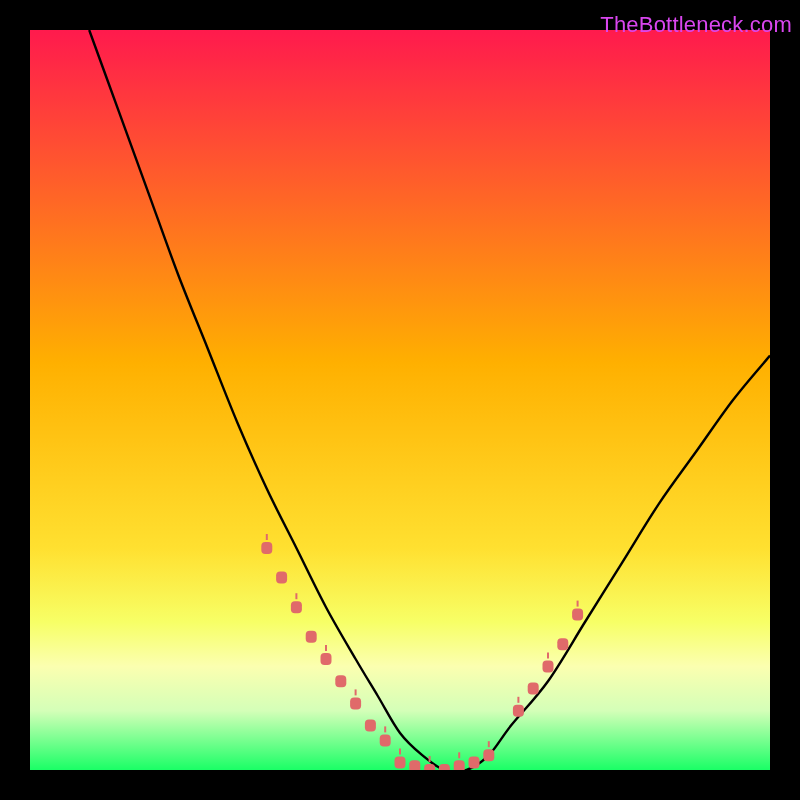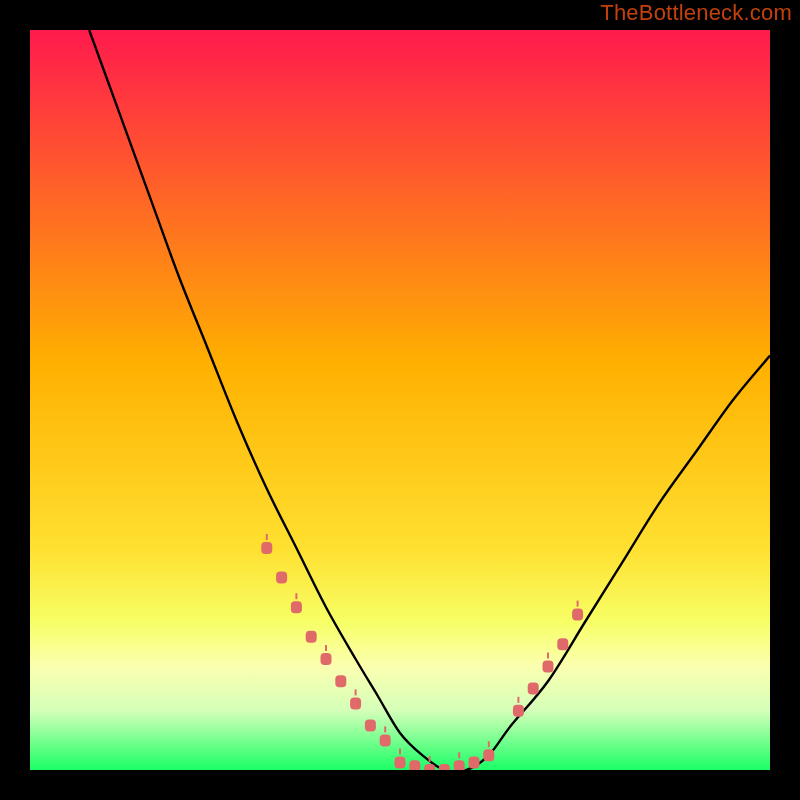"TheBottleneck.com" .watermark { color: #c2410c -> #d946ef; top: 0 -> 12px }
